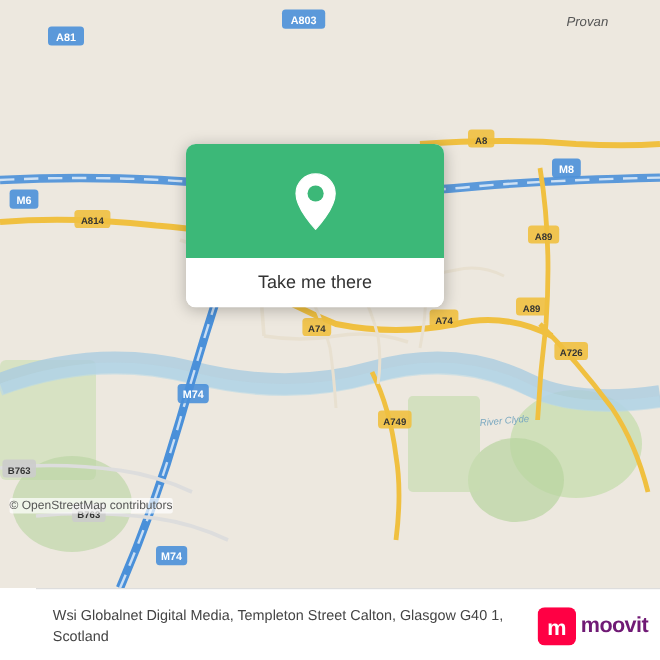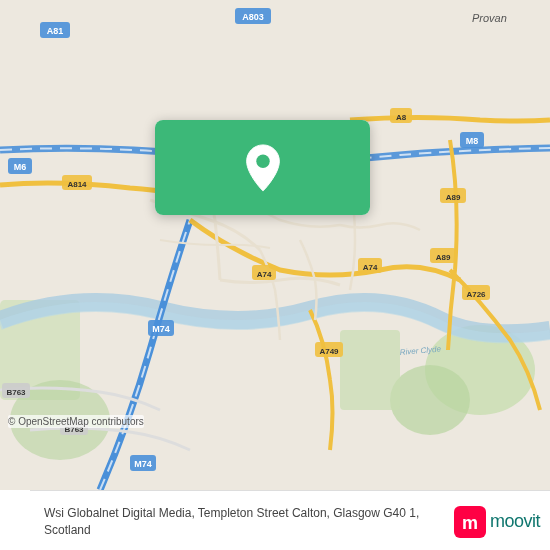"Take me there" button.card-button { html: none -> <button>Take me there</button> }
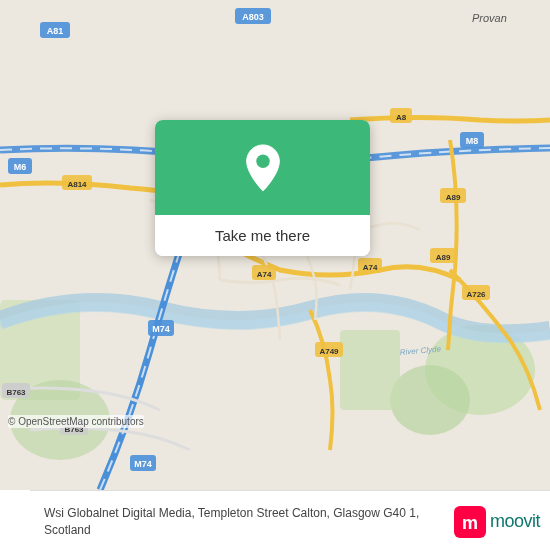"moovit" .moovit-text { color: #0f766e -> #701a75; font-weight: 400 -> 700 }
